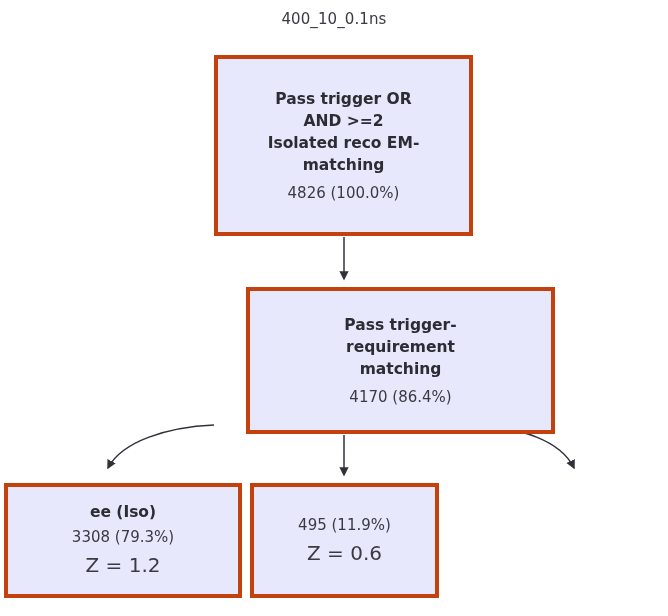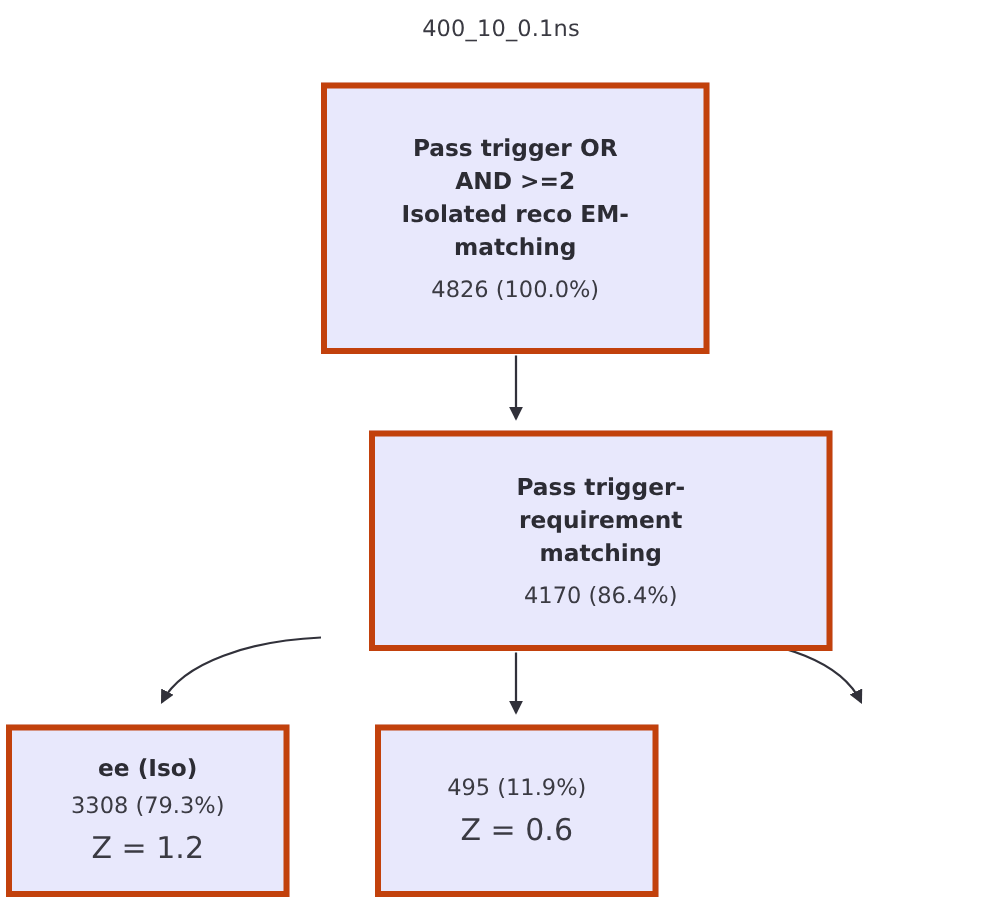"ee (Iso)" #node-ee { width: 189px -> 238px }
